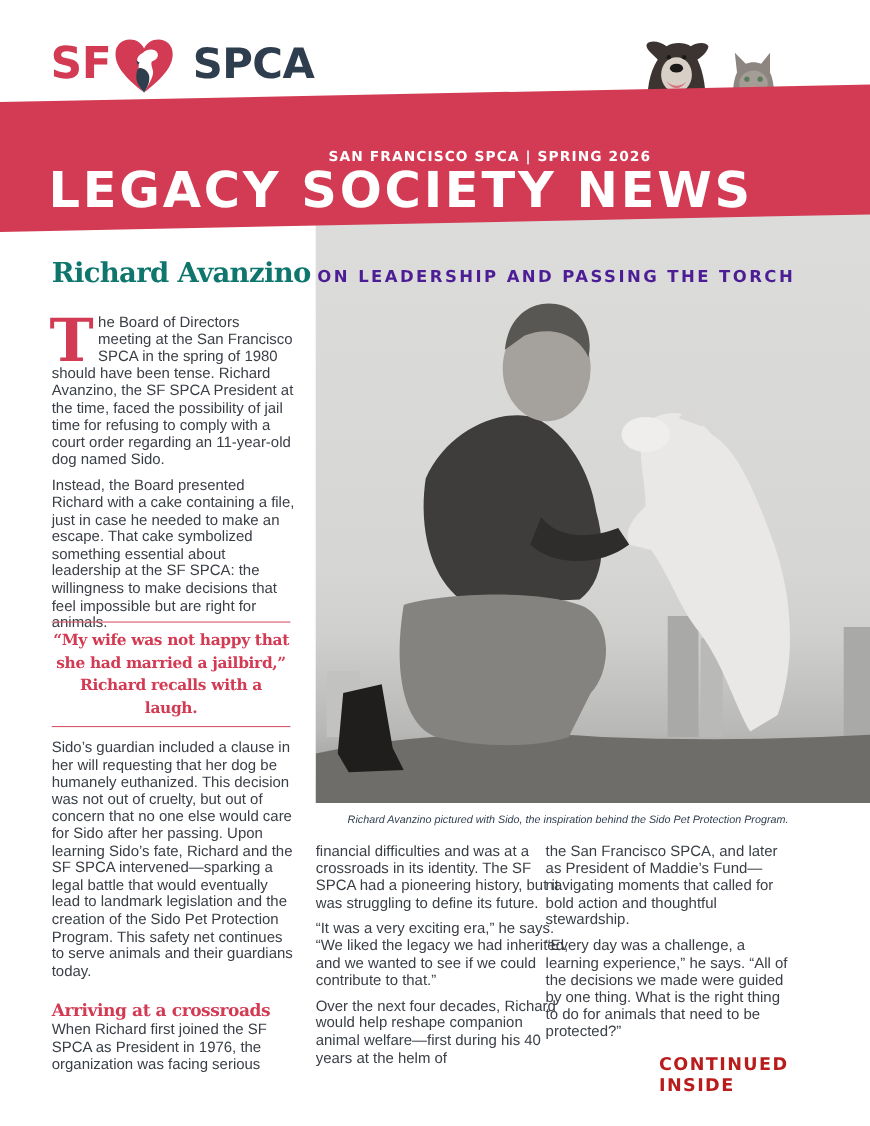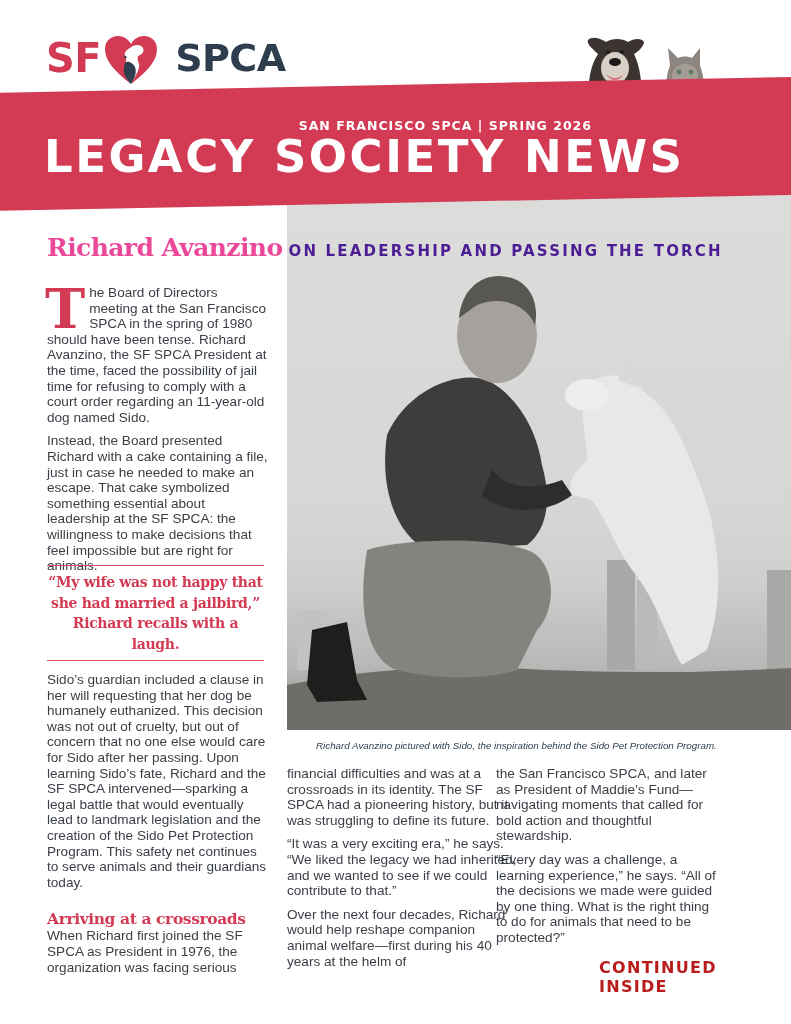"SAN FRANCISCO SPCA | SPRING" .banner-inner { top: 0 -> 16px }
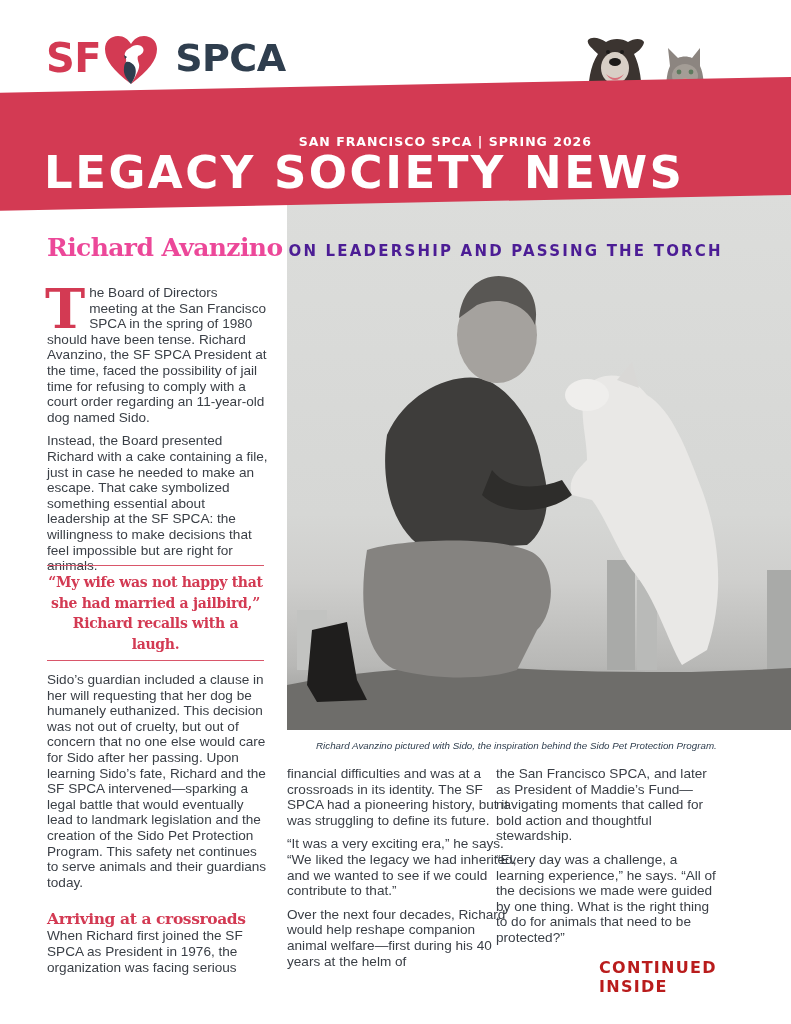"Richard Avanzino" .headline .name { color: #ec4899 -> #0f766e }
